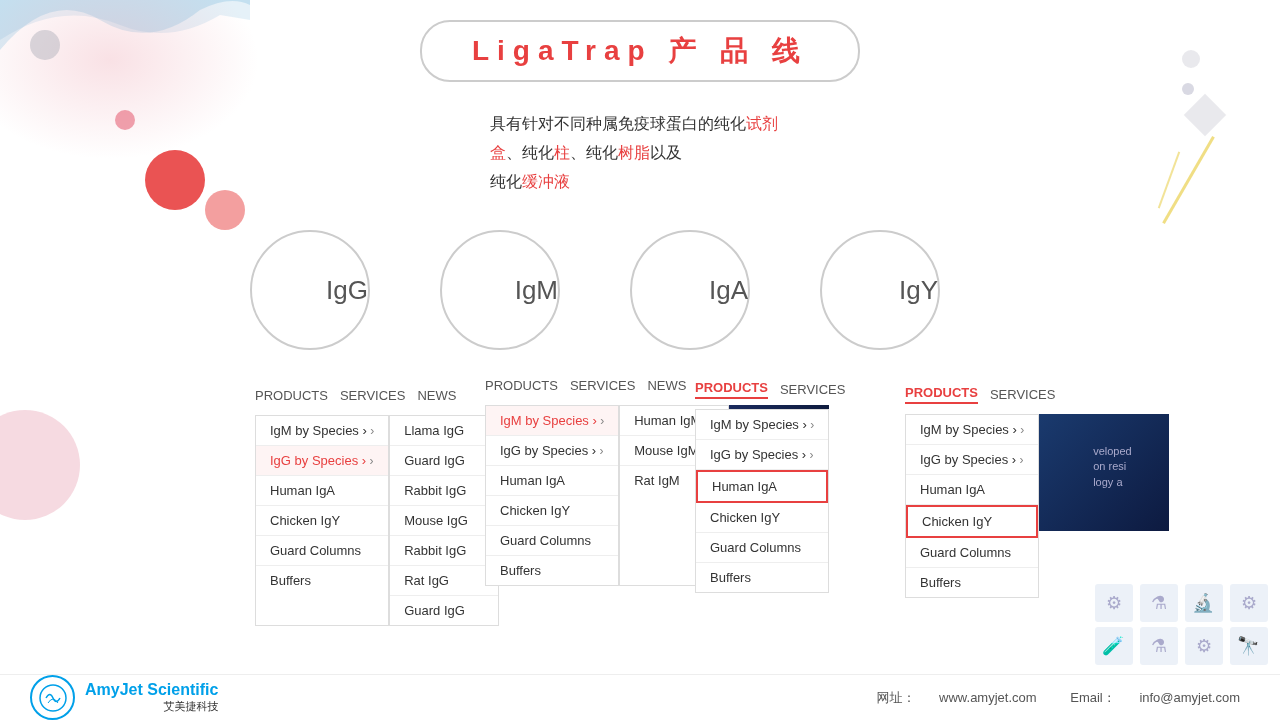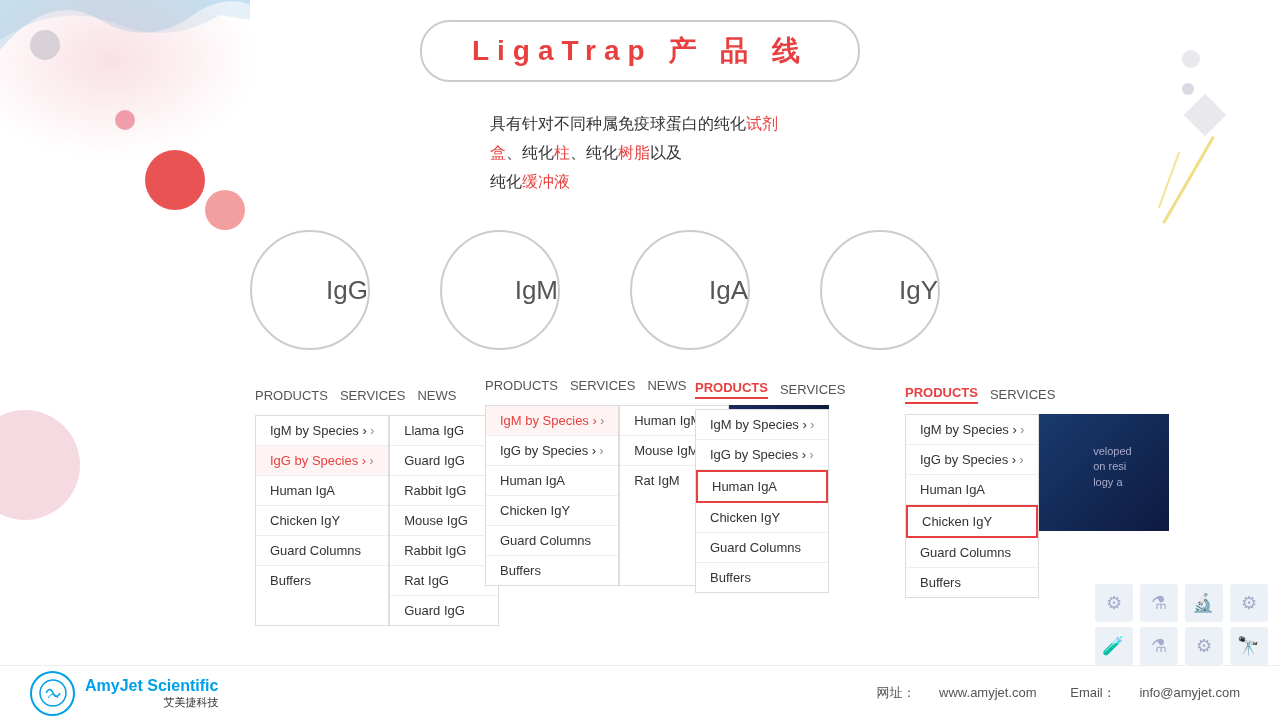"AmyJet Scientific" .footer { height: 55px -> 46px }
